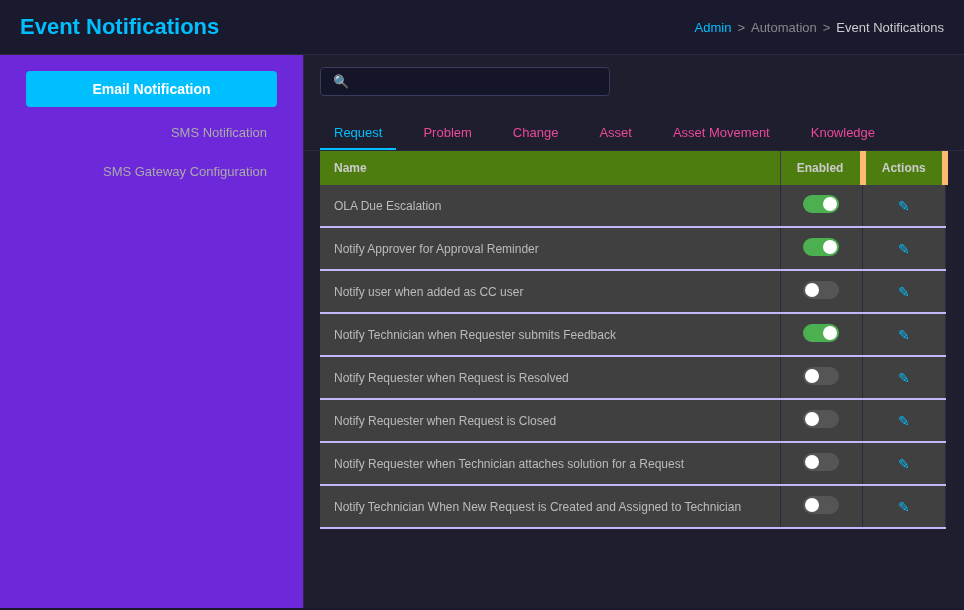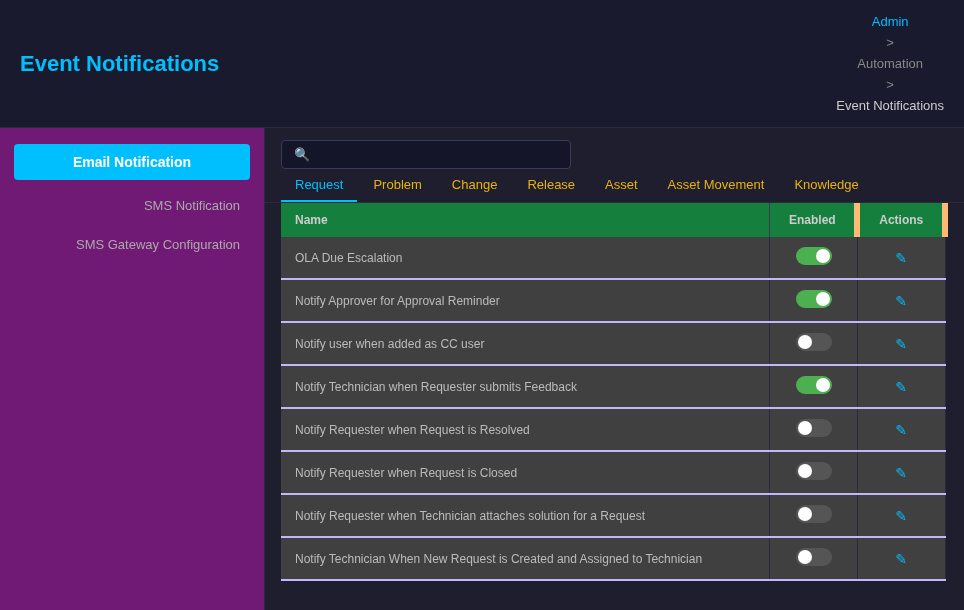"Admin" .breadcrumb { flex-direction: column -> none }
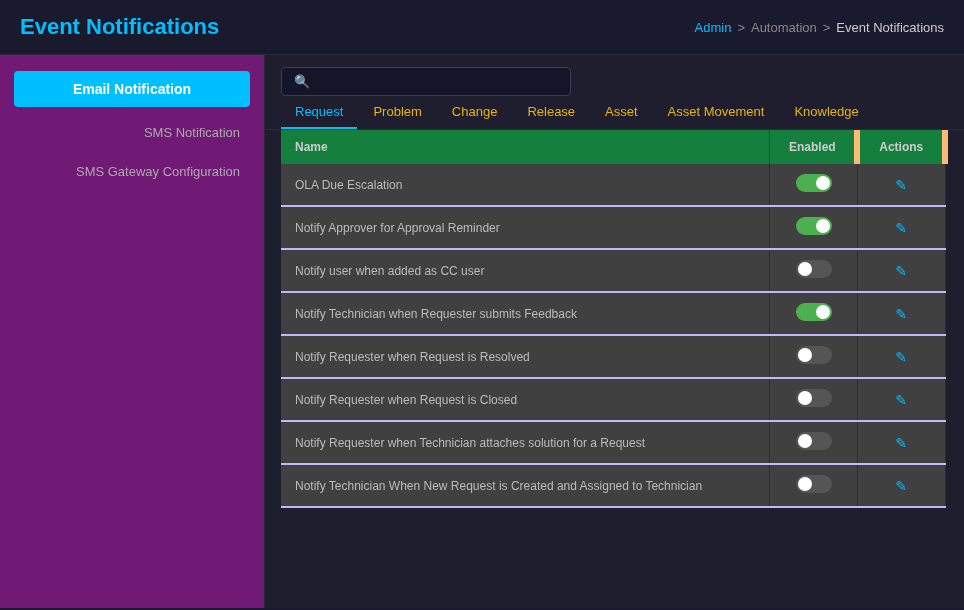"Email Notification" .sidebar { background: #701a75 -> #6d28d9; padding: 10px 4px -> 10px 16px; width: 265px -> 304px }
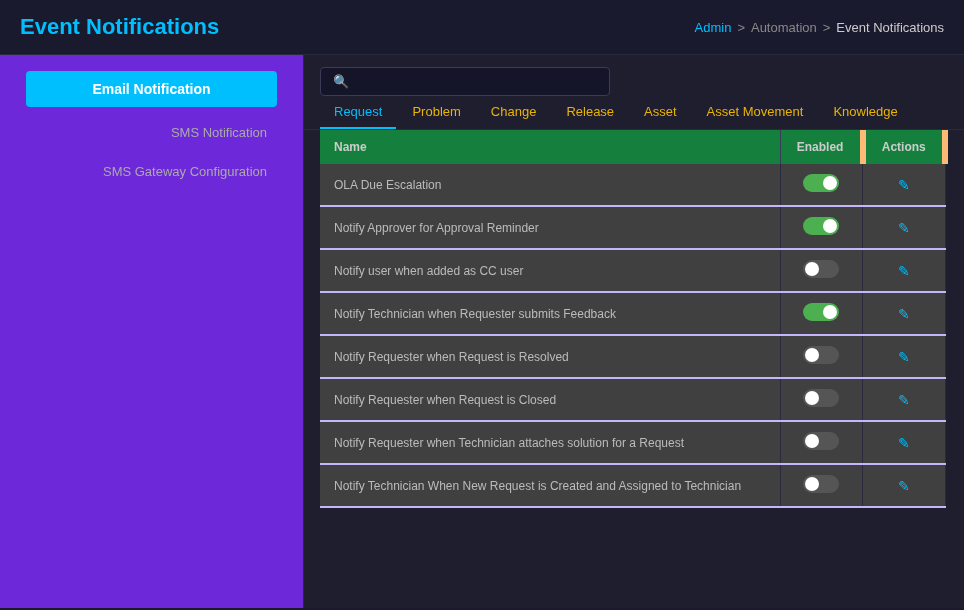"Request" .tabs { gap: 2px -> 13px; margin-top: 0 -> 21px }
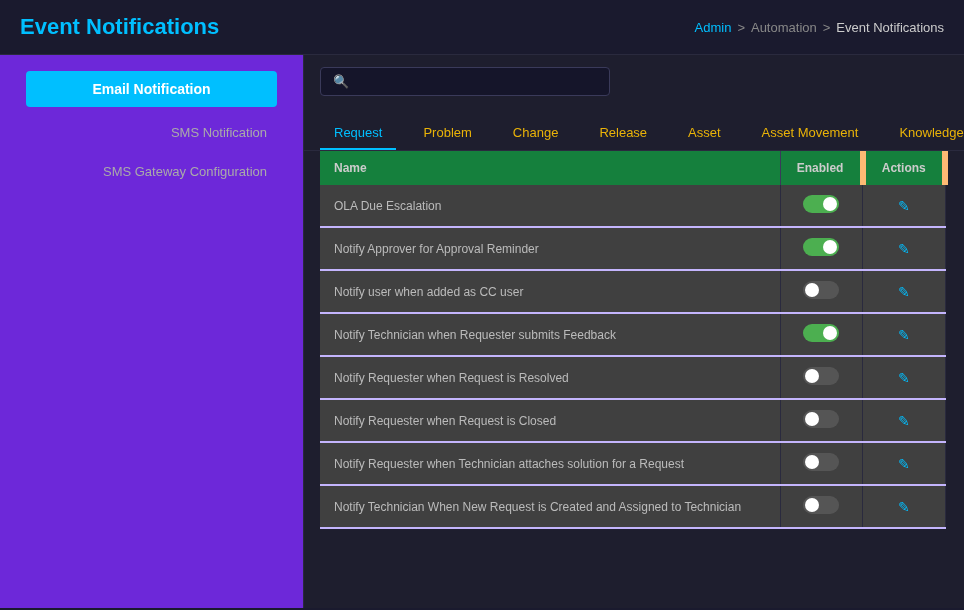"Problem" .tab { color: #eab308 -> #ec4899 }
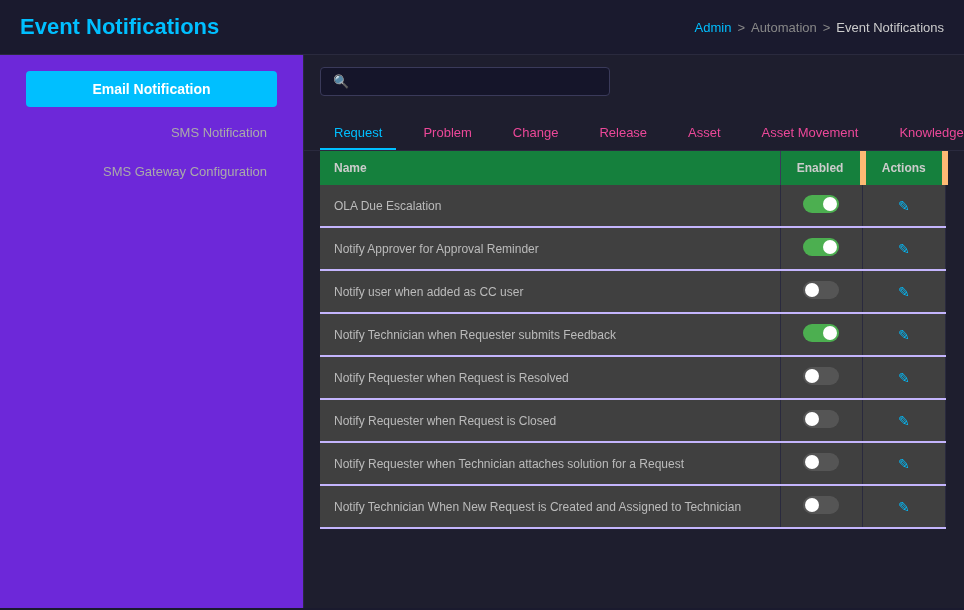"Release" div.tab { html: <div>Release</div> -> none }
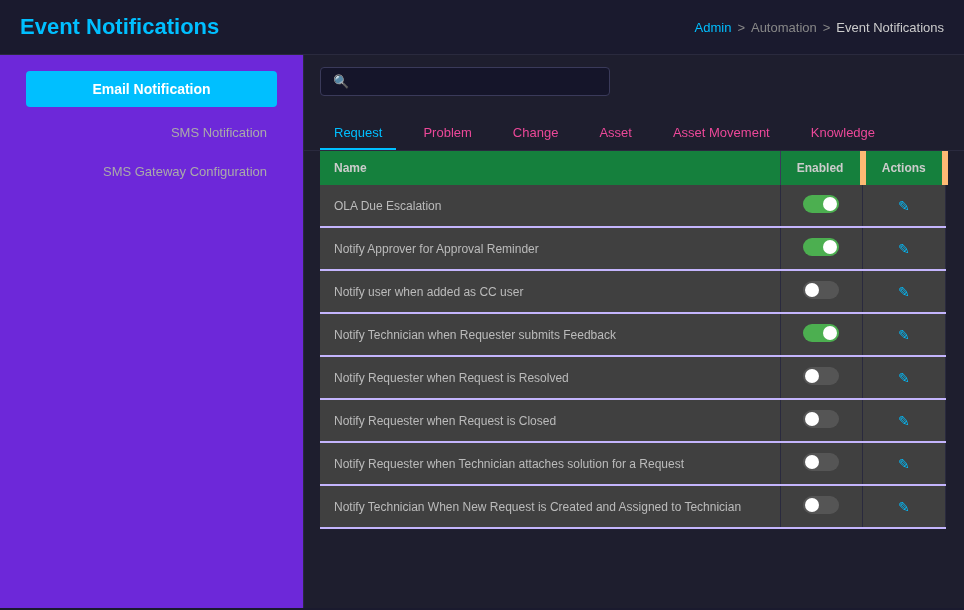"Name" thead tr { background: #15803d -> #4d7c0f }
